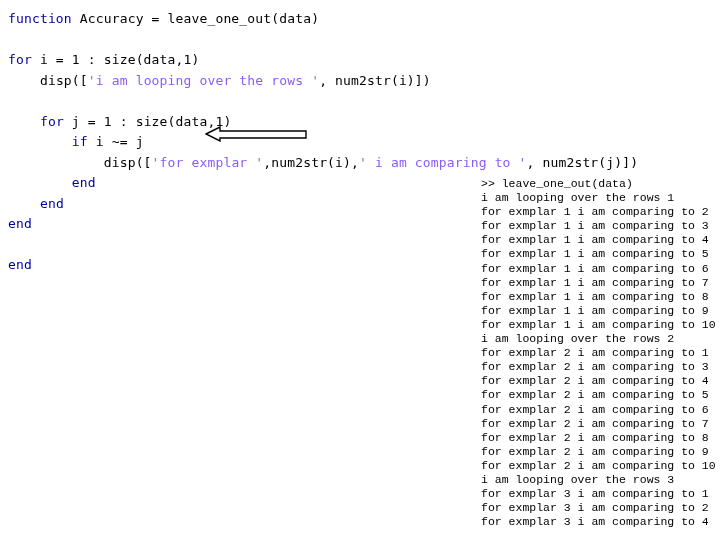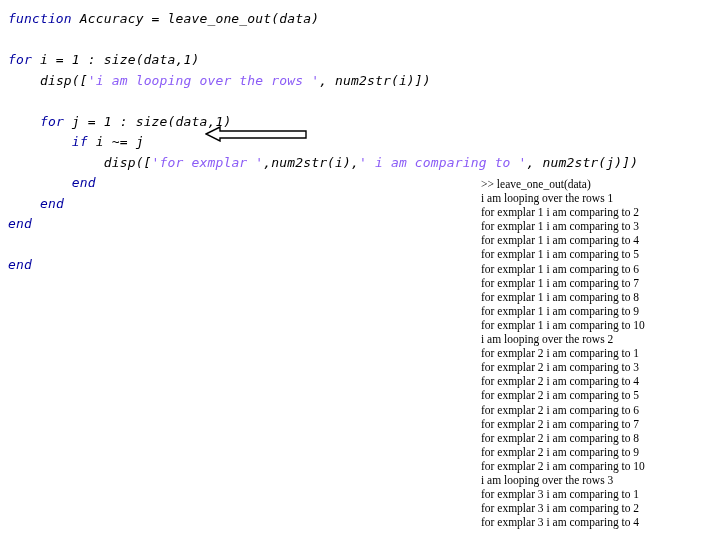"function Accuracy = leave_one_out(data)" #editor-pane { font-style: italic -> none }
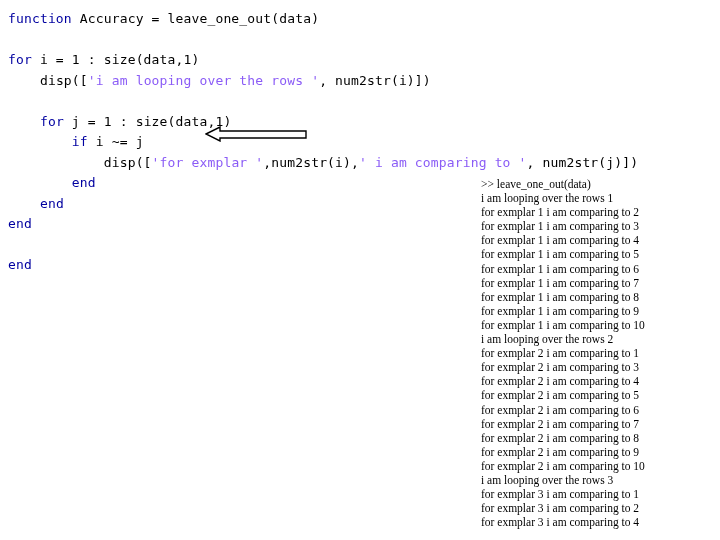">> leave_one_out(data)" #console-lines { font-family: Liberation Serif, serif -> Liberation Mono, monospace }
